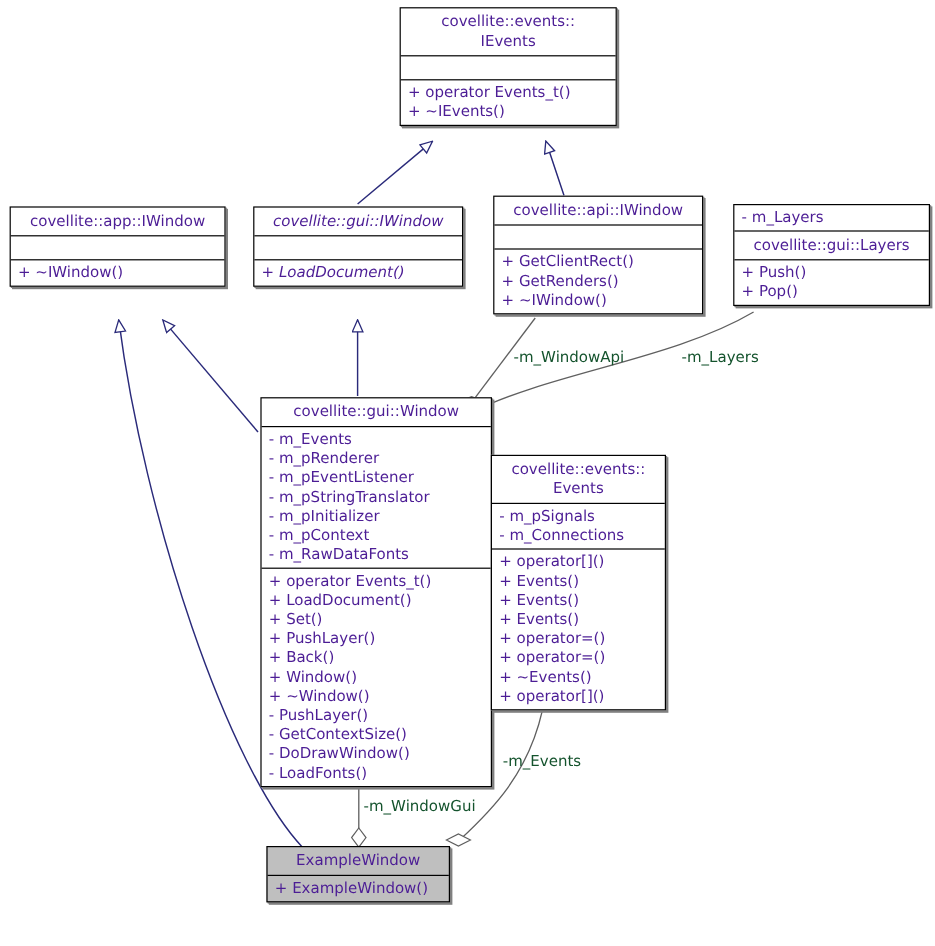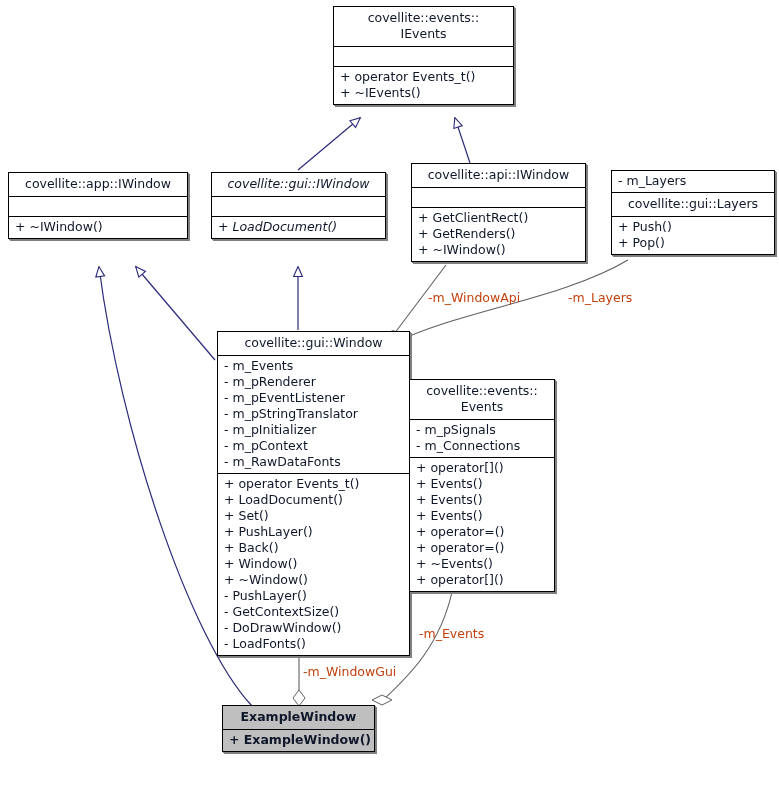"covellite::events::" .row { color: #0f172a -> #4c1d95 }
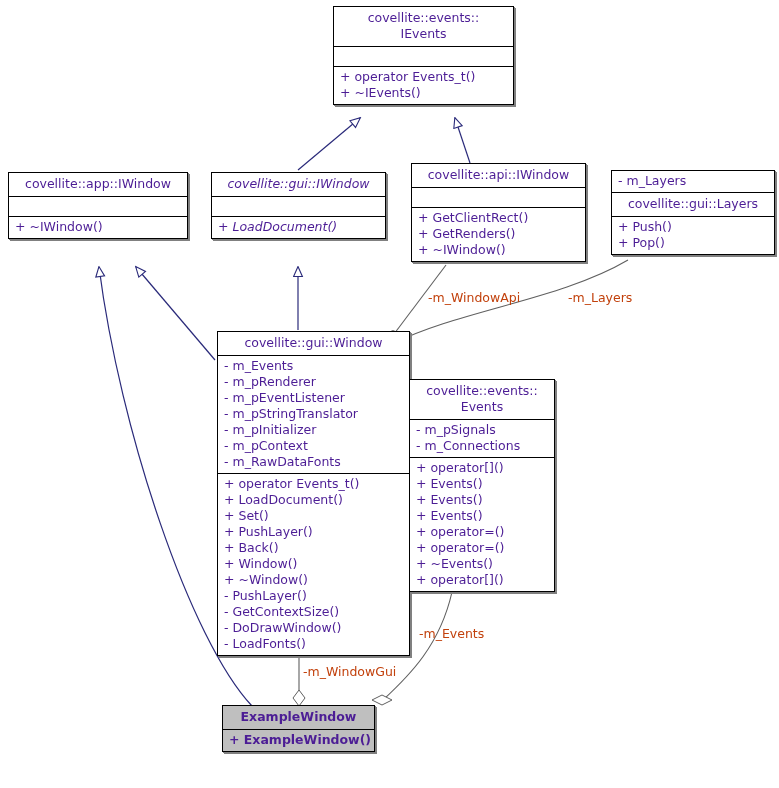"-m_WindowApi" .edge-label { color: #c2410c -> #14532d }
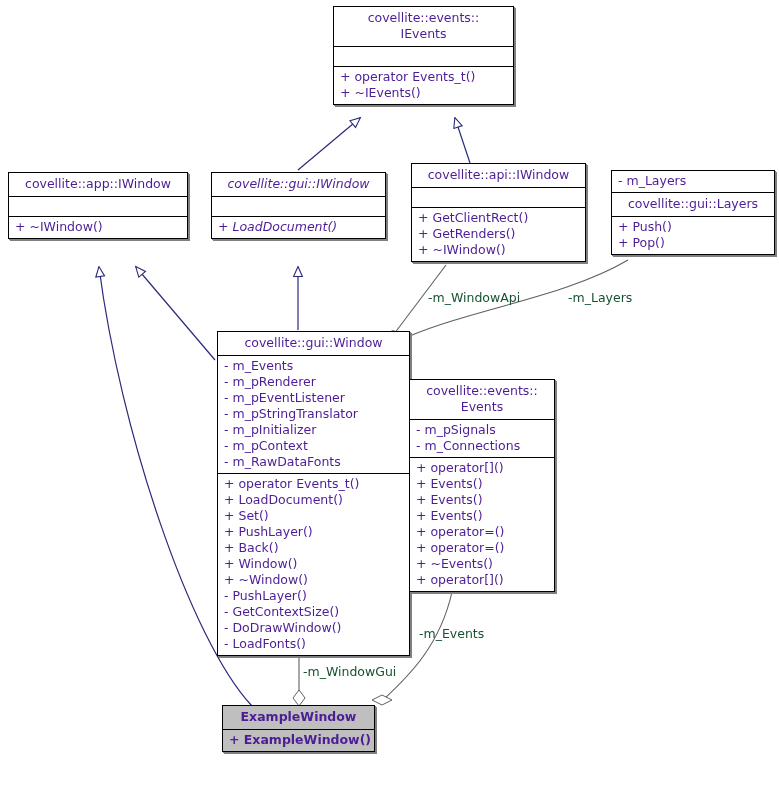"ExampleWindow" .uml-class.filled { font-weight: bold -> none }
